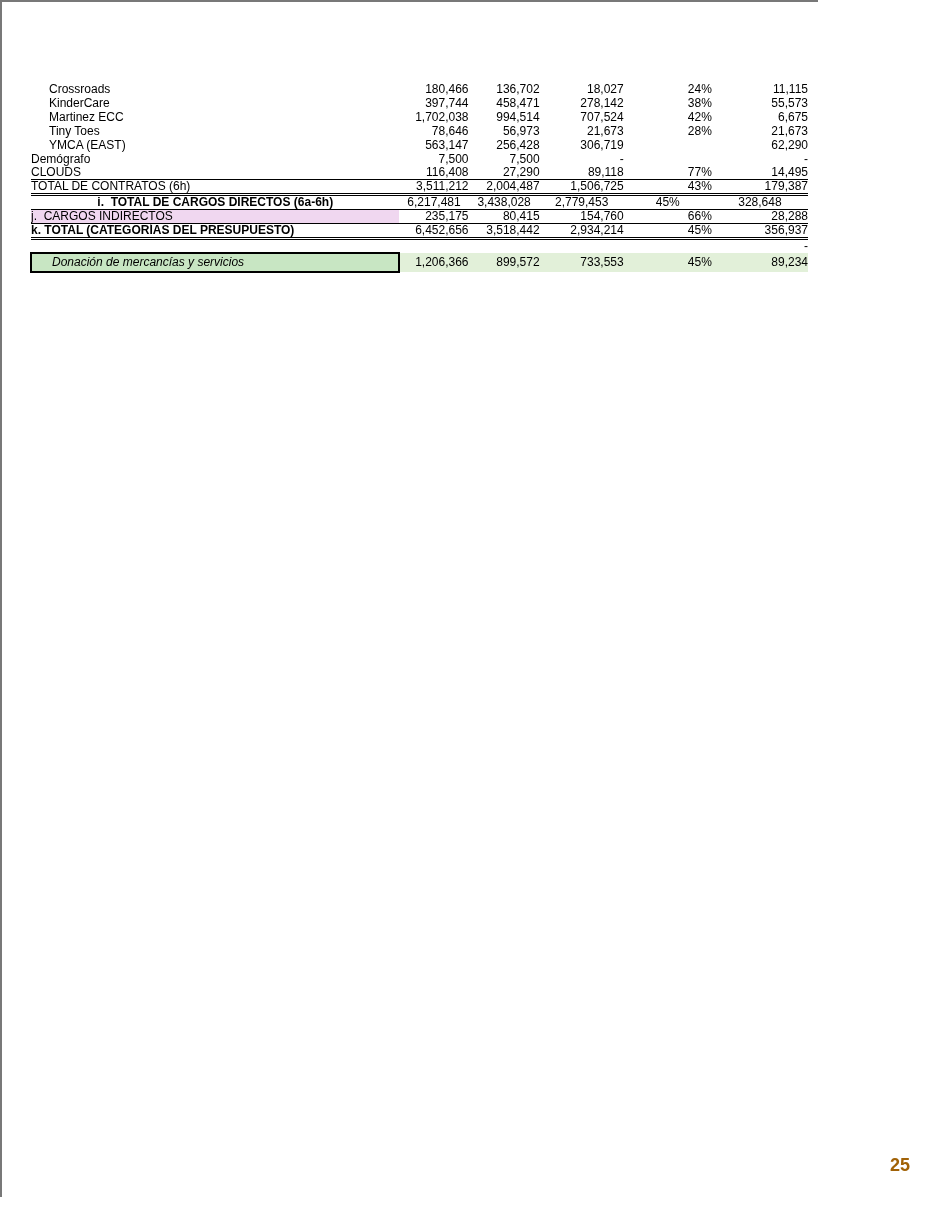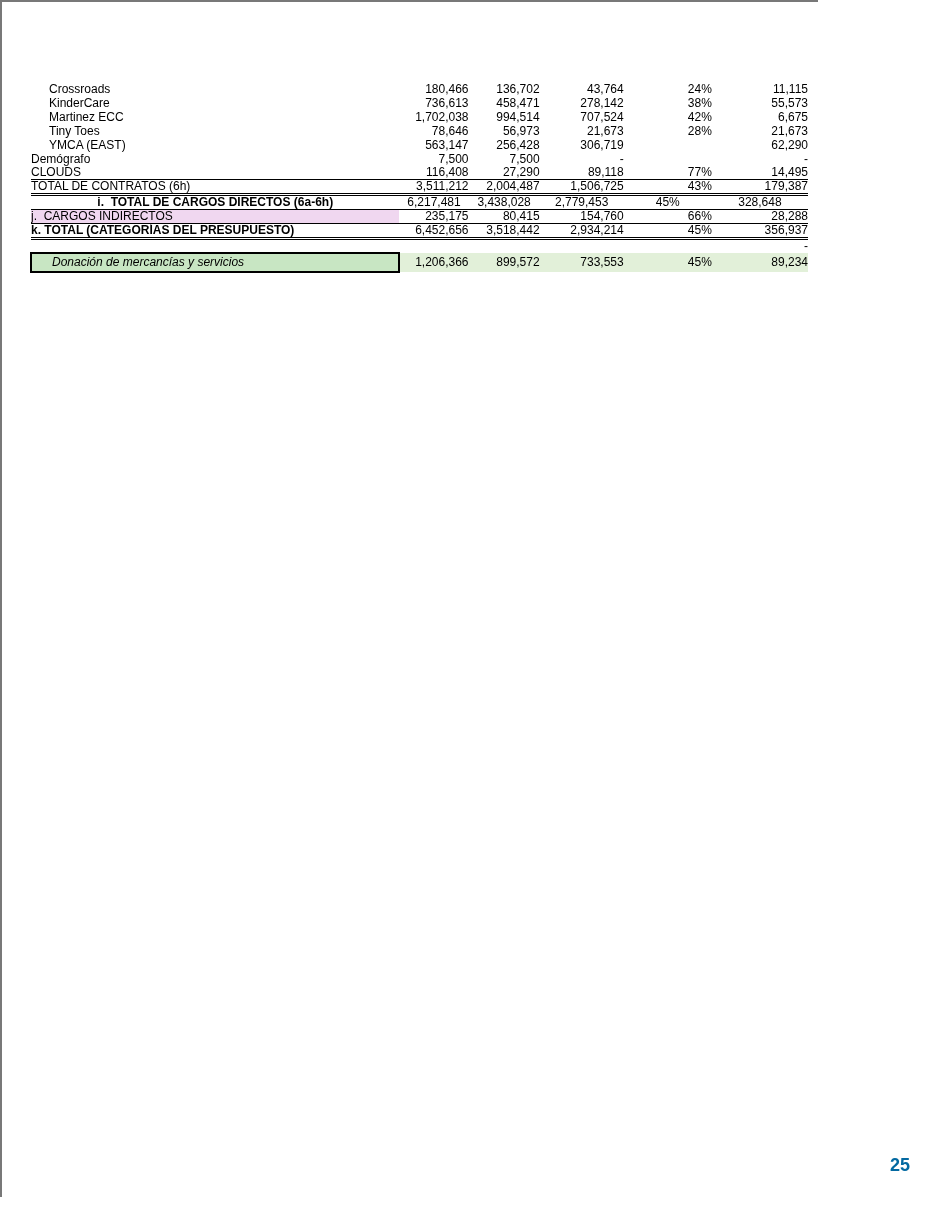"43,764" td.num { text: 43,764 -> 18,027 }
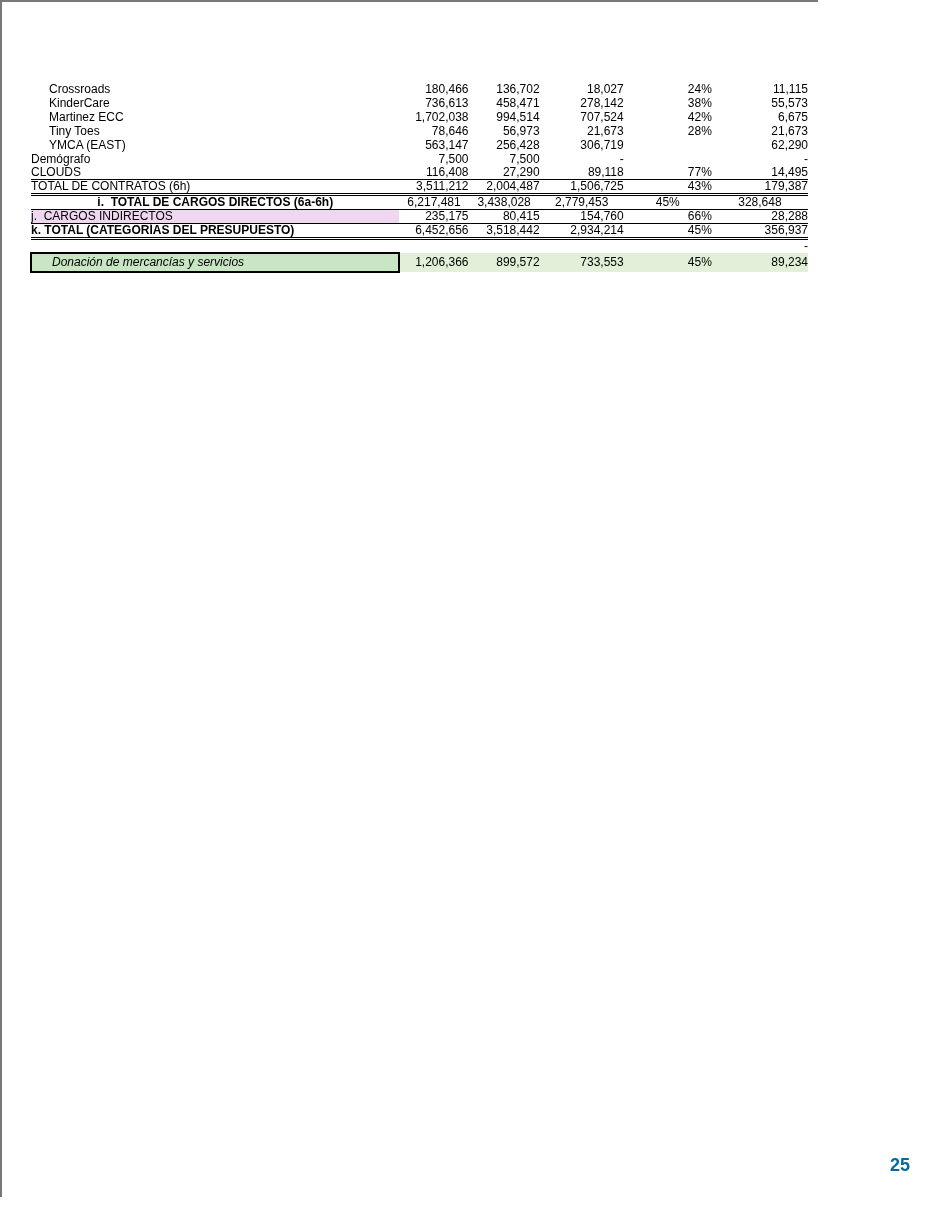"736,613" td.num { text: 736,613 -> 397,744 }
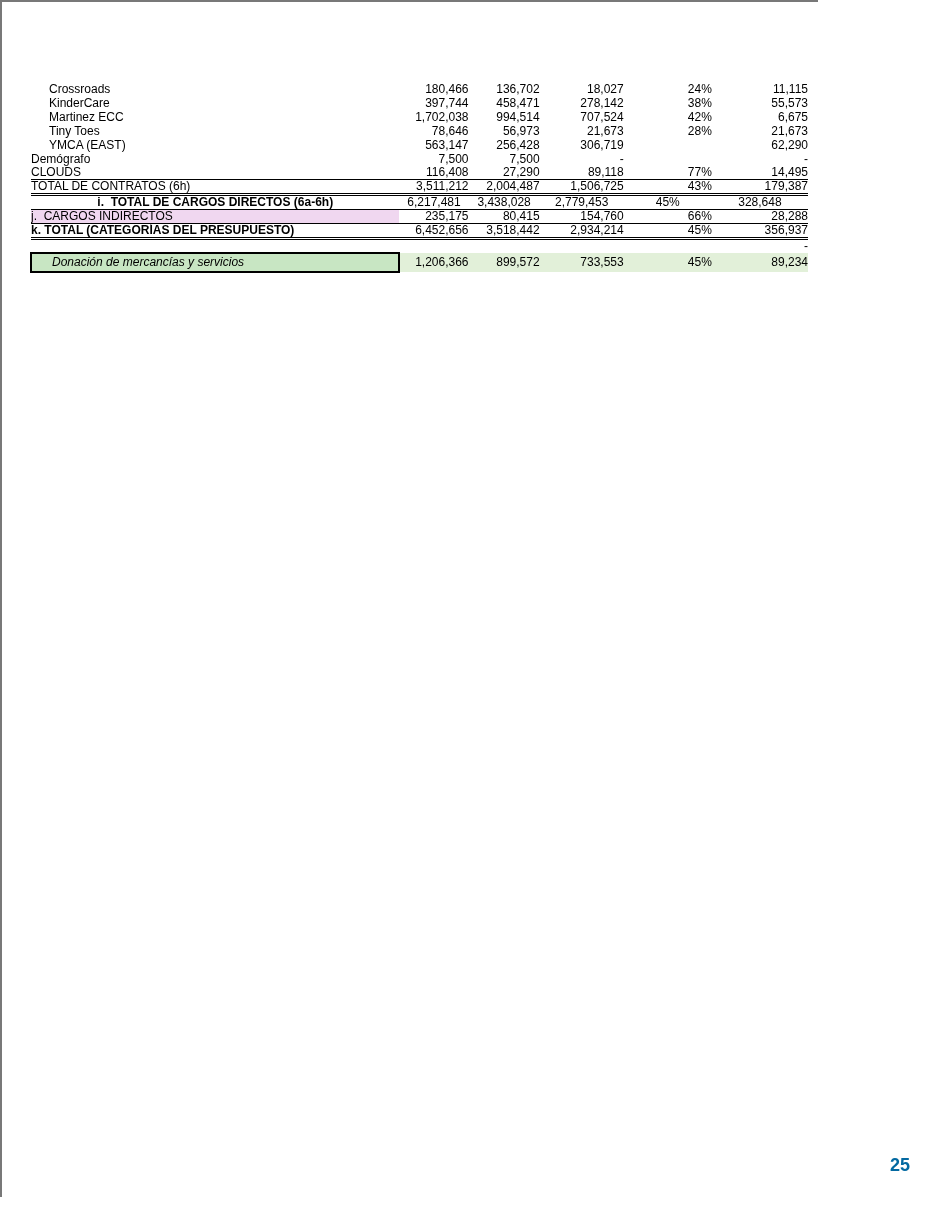"25" .page-number { color: #0369a1 -> #a16207 }
